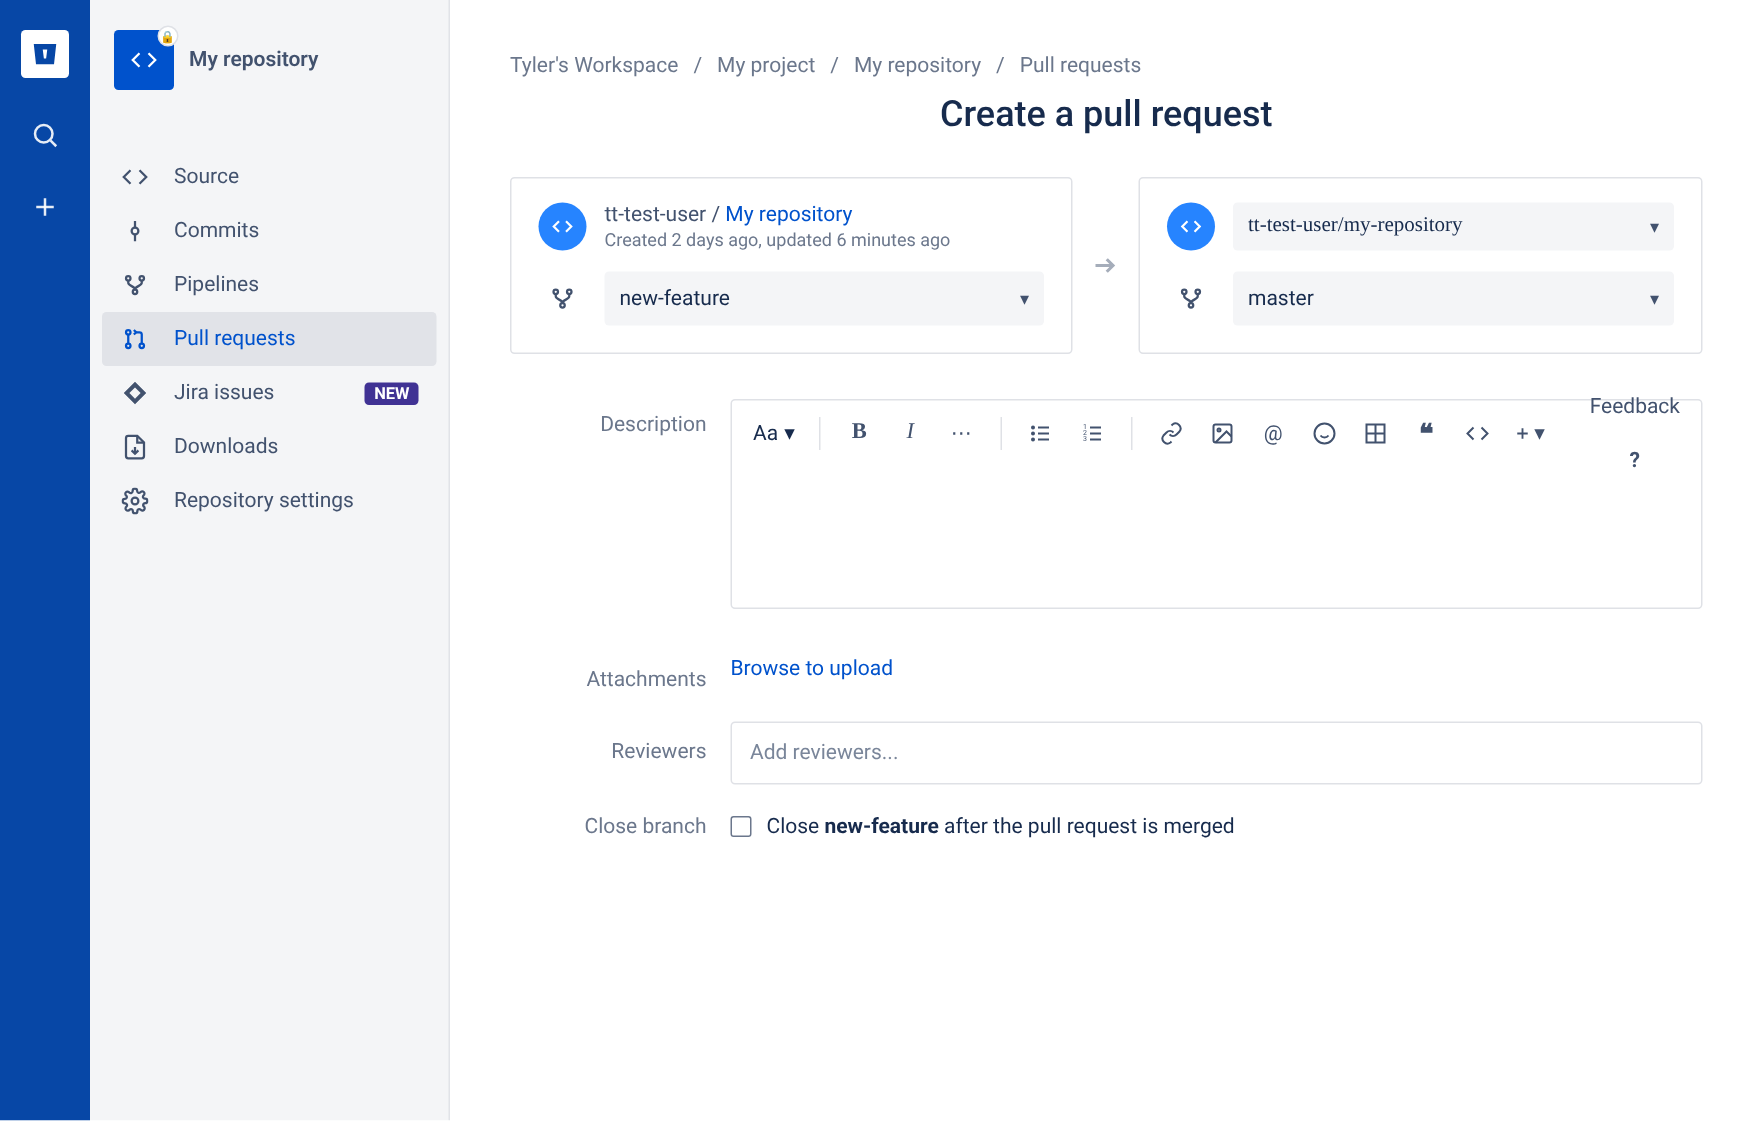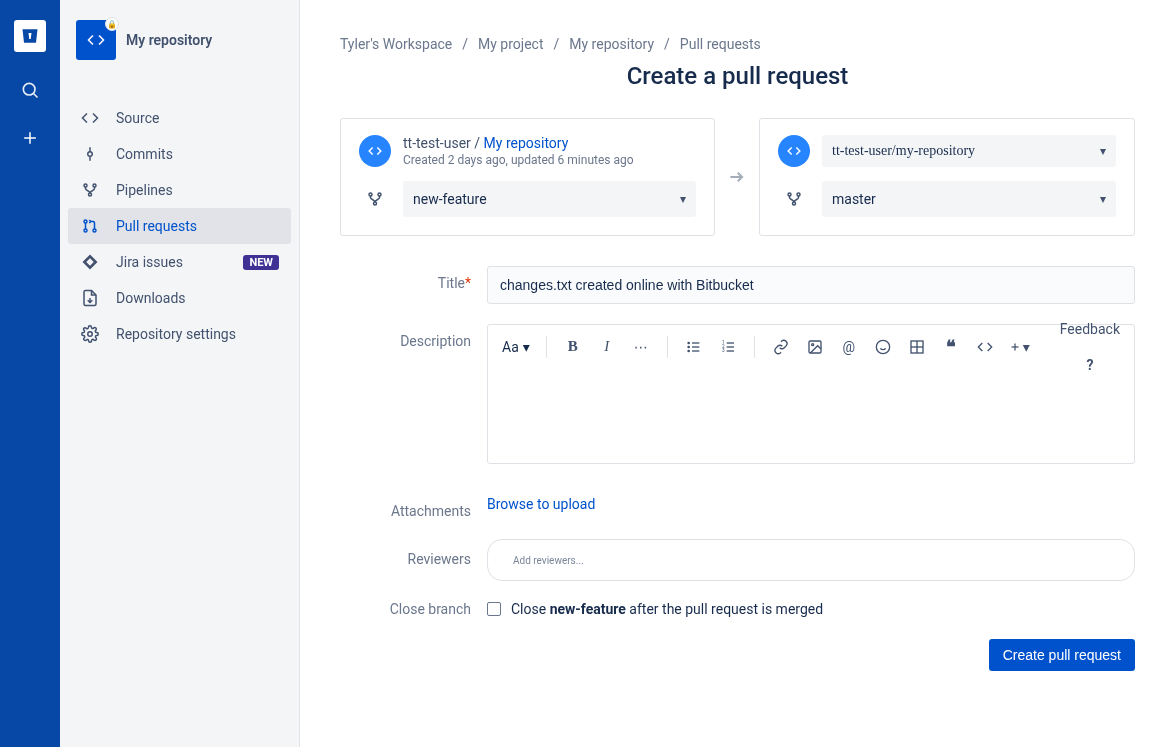"Title*" div.form-row { html: <div> <div><span>Title</span><span>*</span></div> <div> <input> </div> </div> -> none }
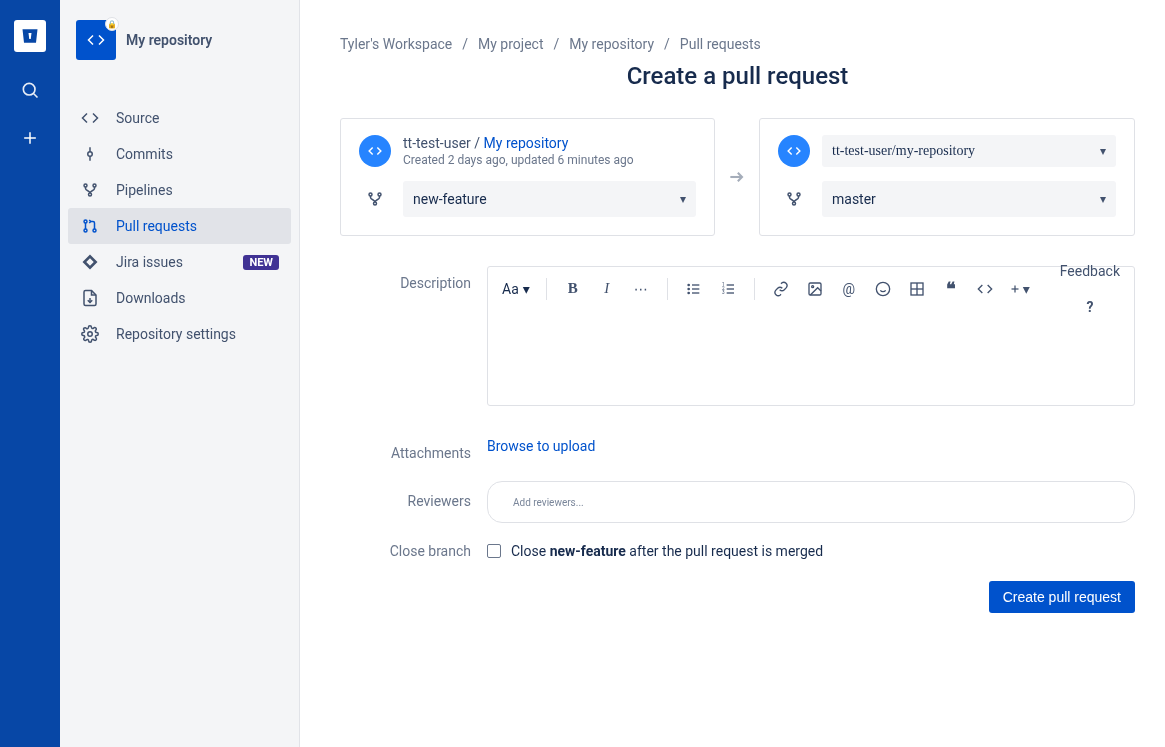"Add reviewers..." .reviewers-input { border-radius: 15px -> 3px; font-size: 10px -> 14px; padding: 0 25px -> 0 12px }
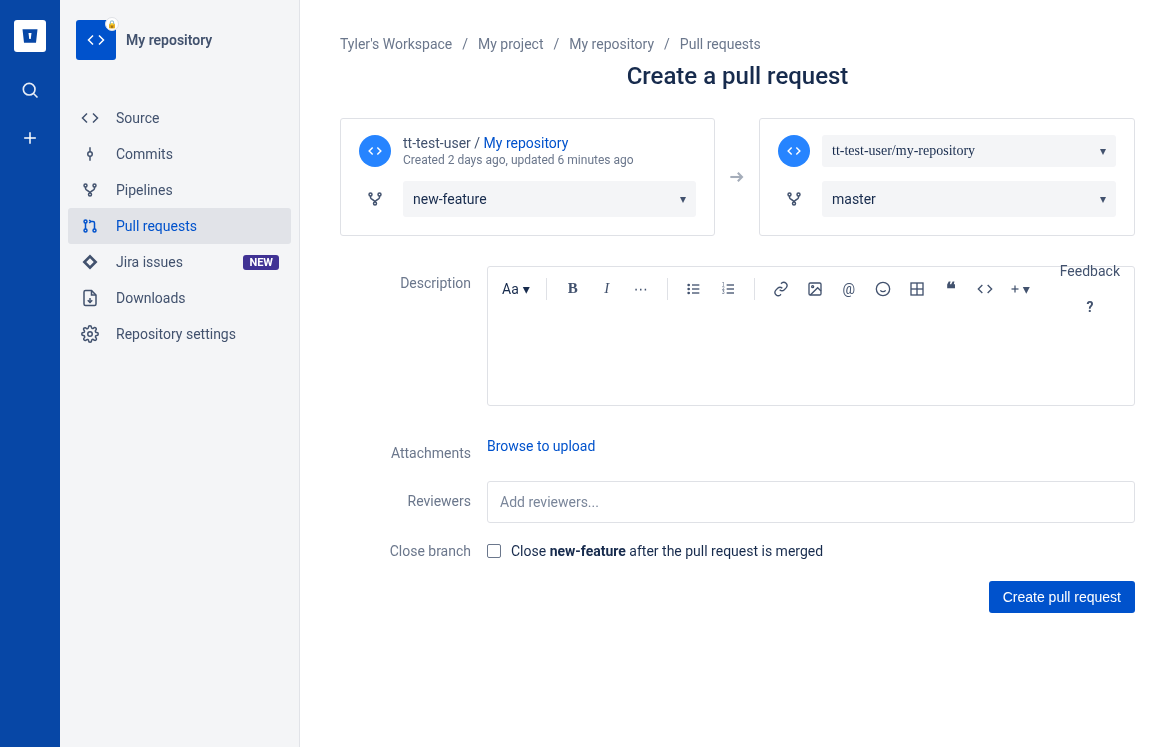"Create pull request" div.footer { html: <div> <button>Create pull request</button> </div> -> none }
